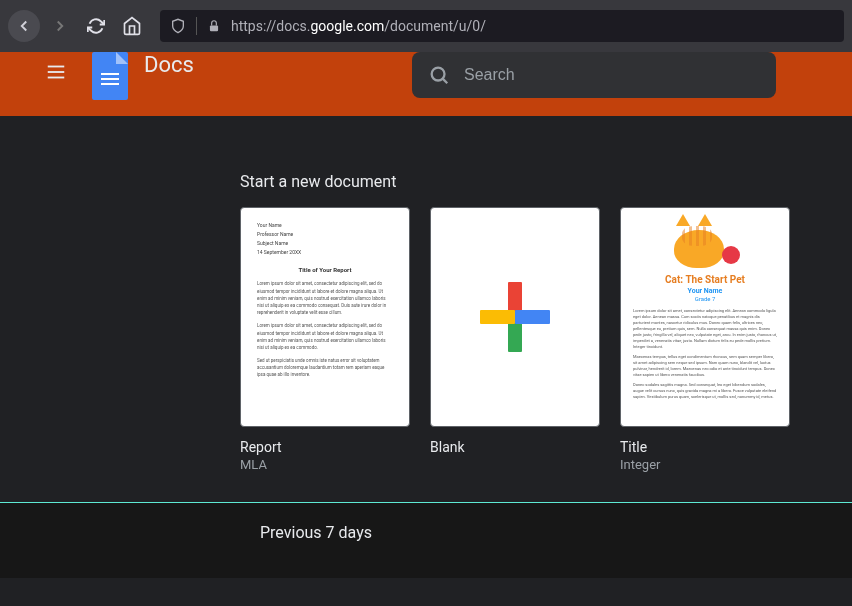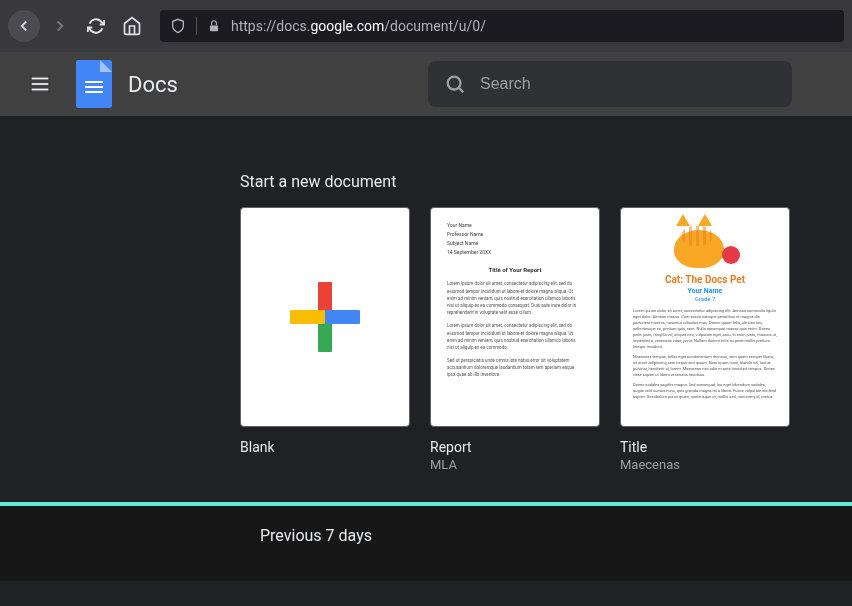"Docs" .app-header { align-items: center -> none; background: #404040 -> #c2410c; padding: 0 20px -> 0 36px }
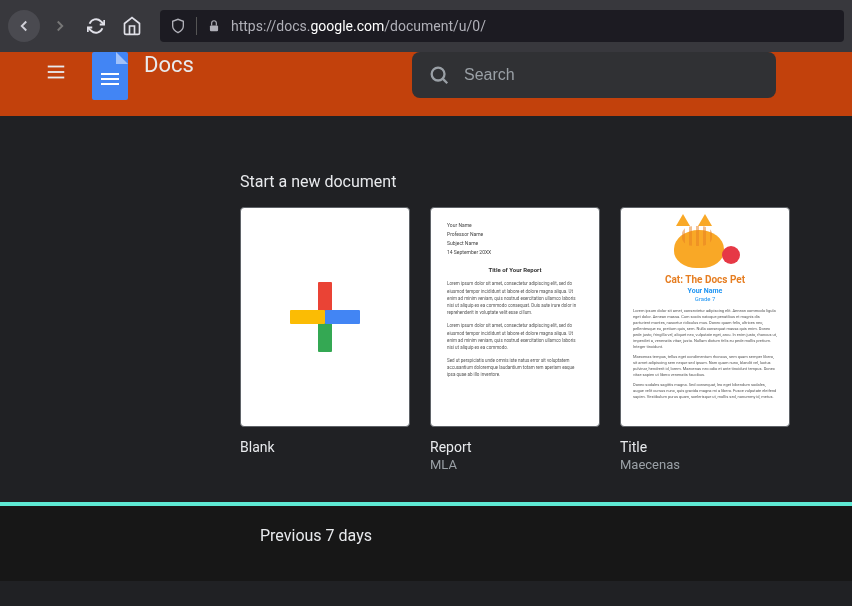"Cat: The Docs Pet" div.essay-title { text: Docs -> Start }
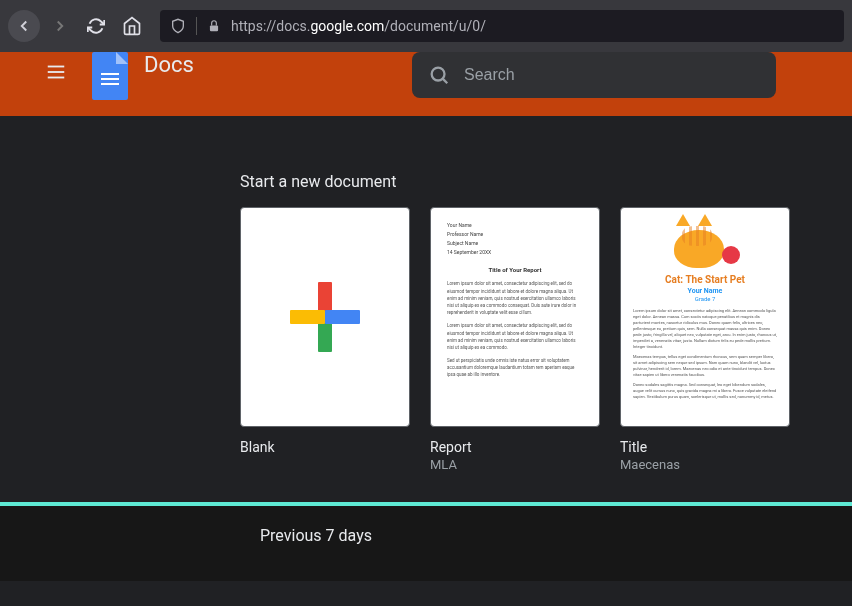"Blank" div.template-card { order: before "Report" -> after "Report" }
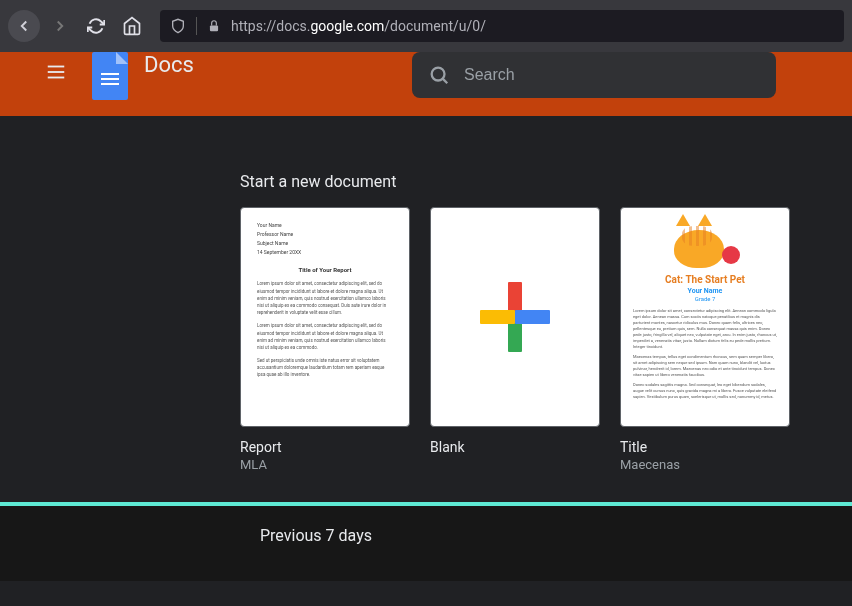"Maecenas" div.template-sub { text: Maecenas -> Integer }
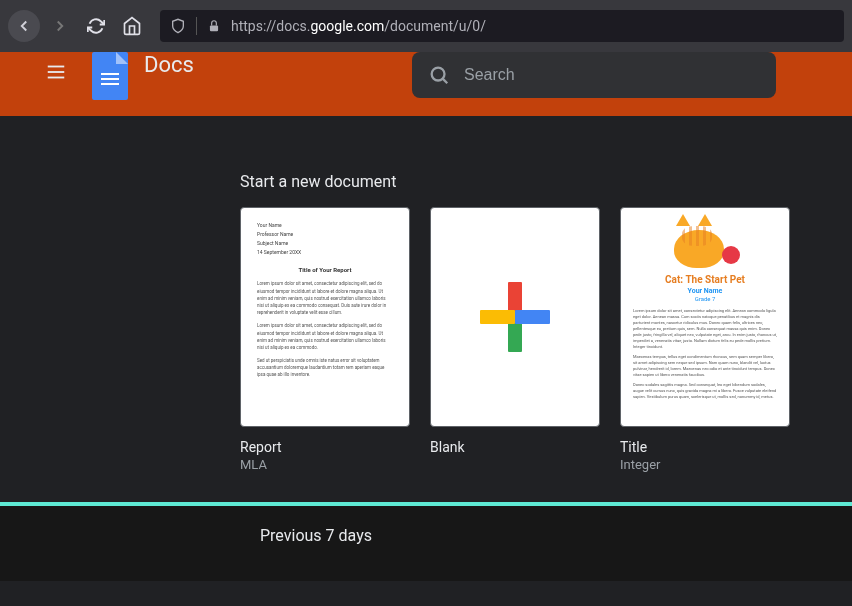"Previous 7 days" .recent { border-top: 4px solid #5eead4 -> 1px solid #5eead4 }
